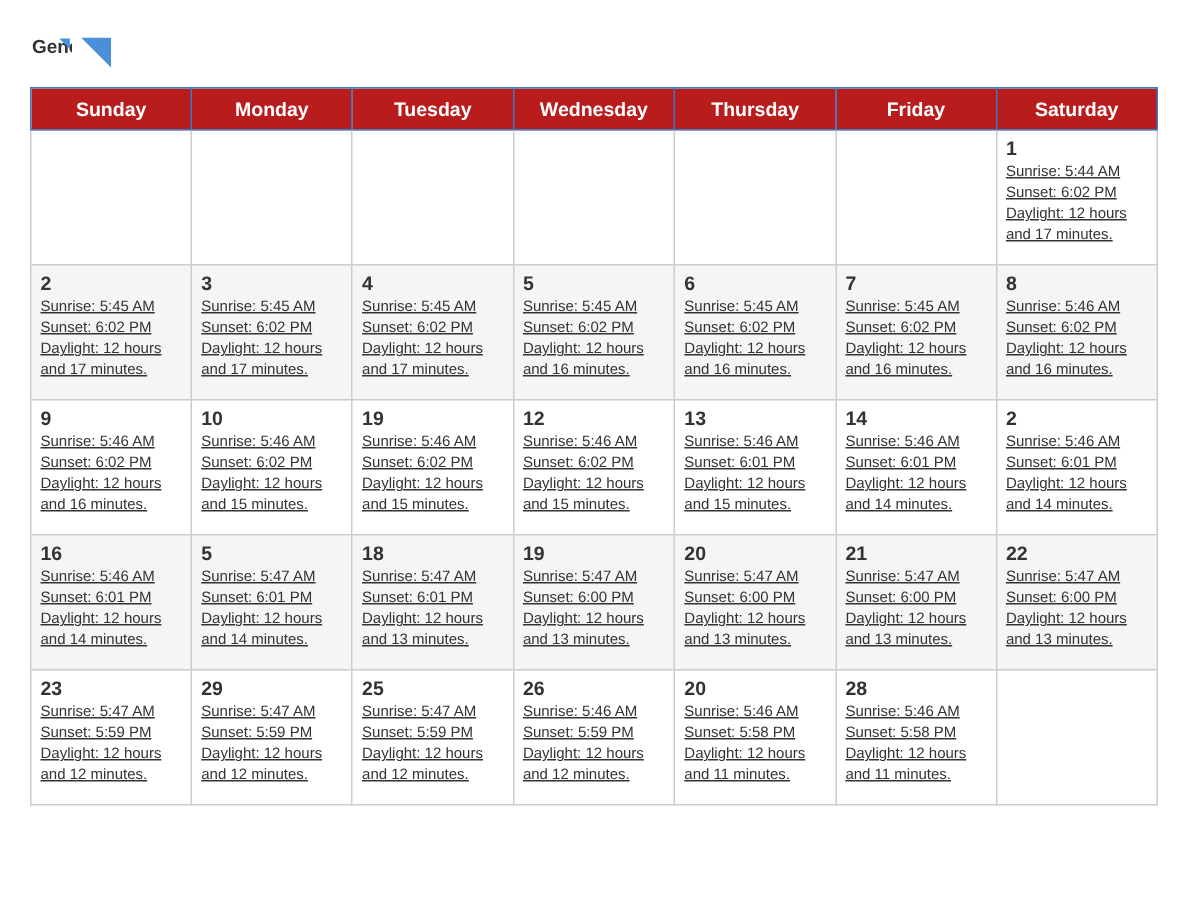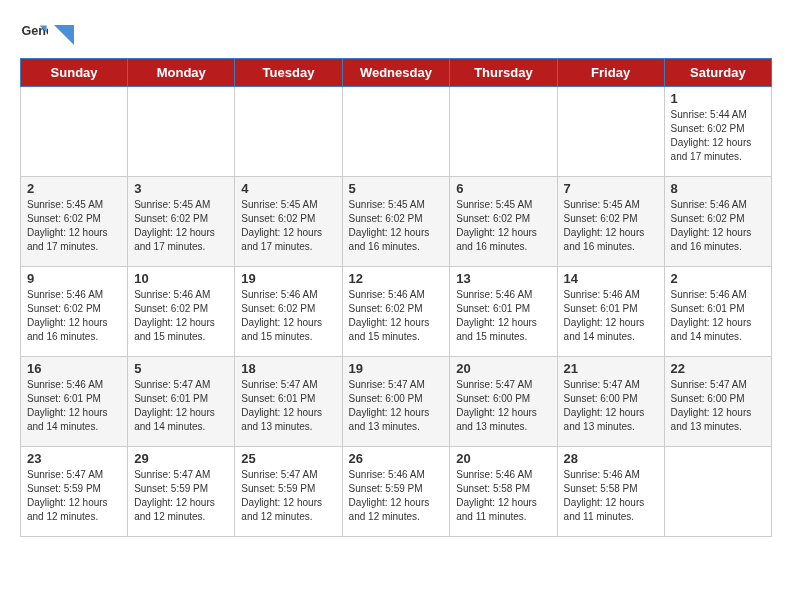"Sunrise: 5:44 AM" .day-info { text-decoration: none -> underline }
